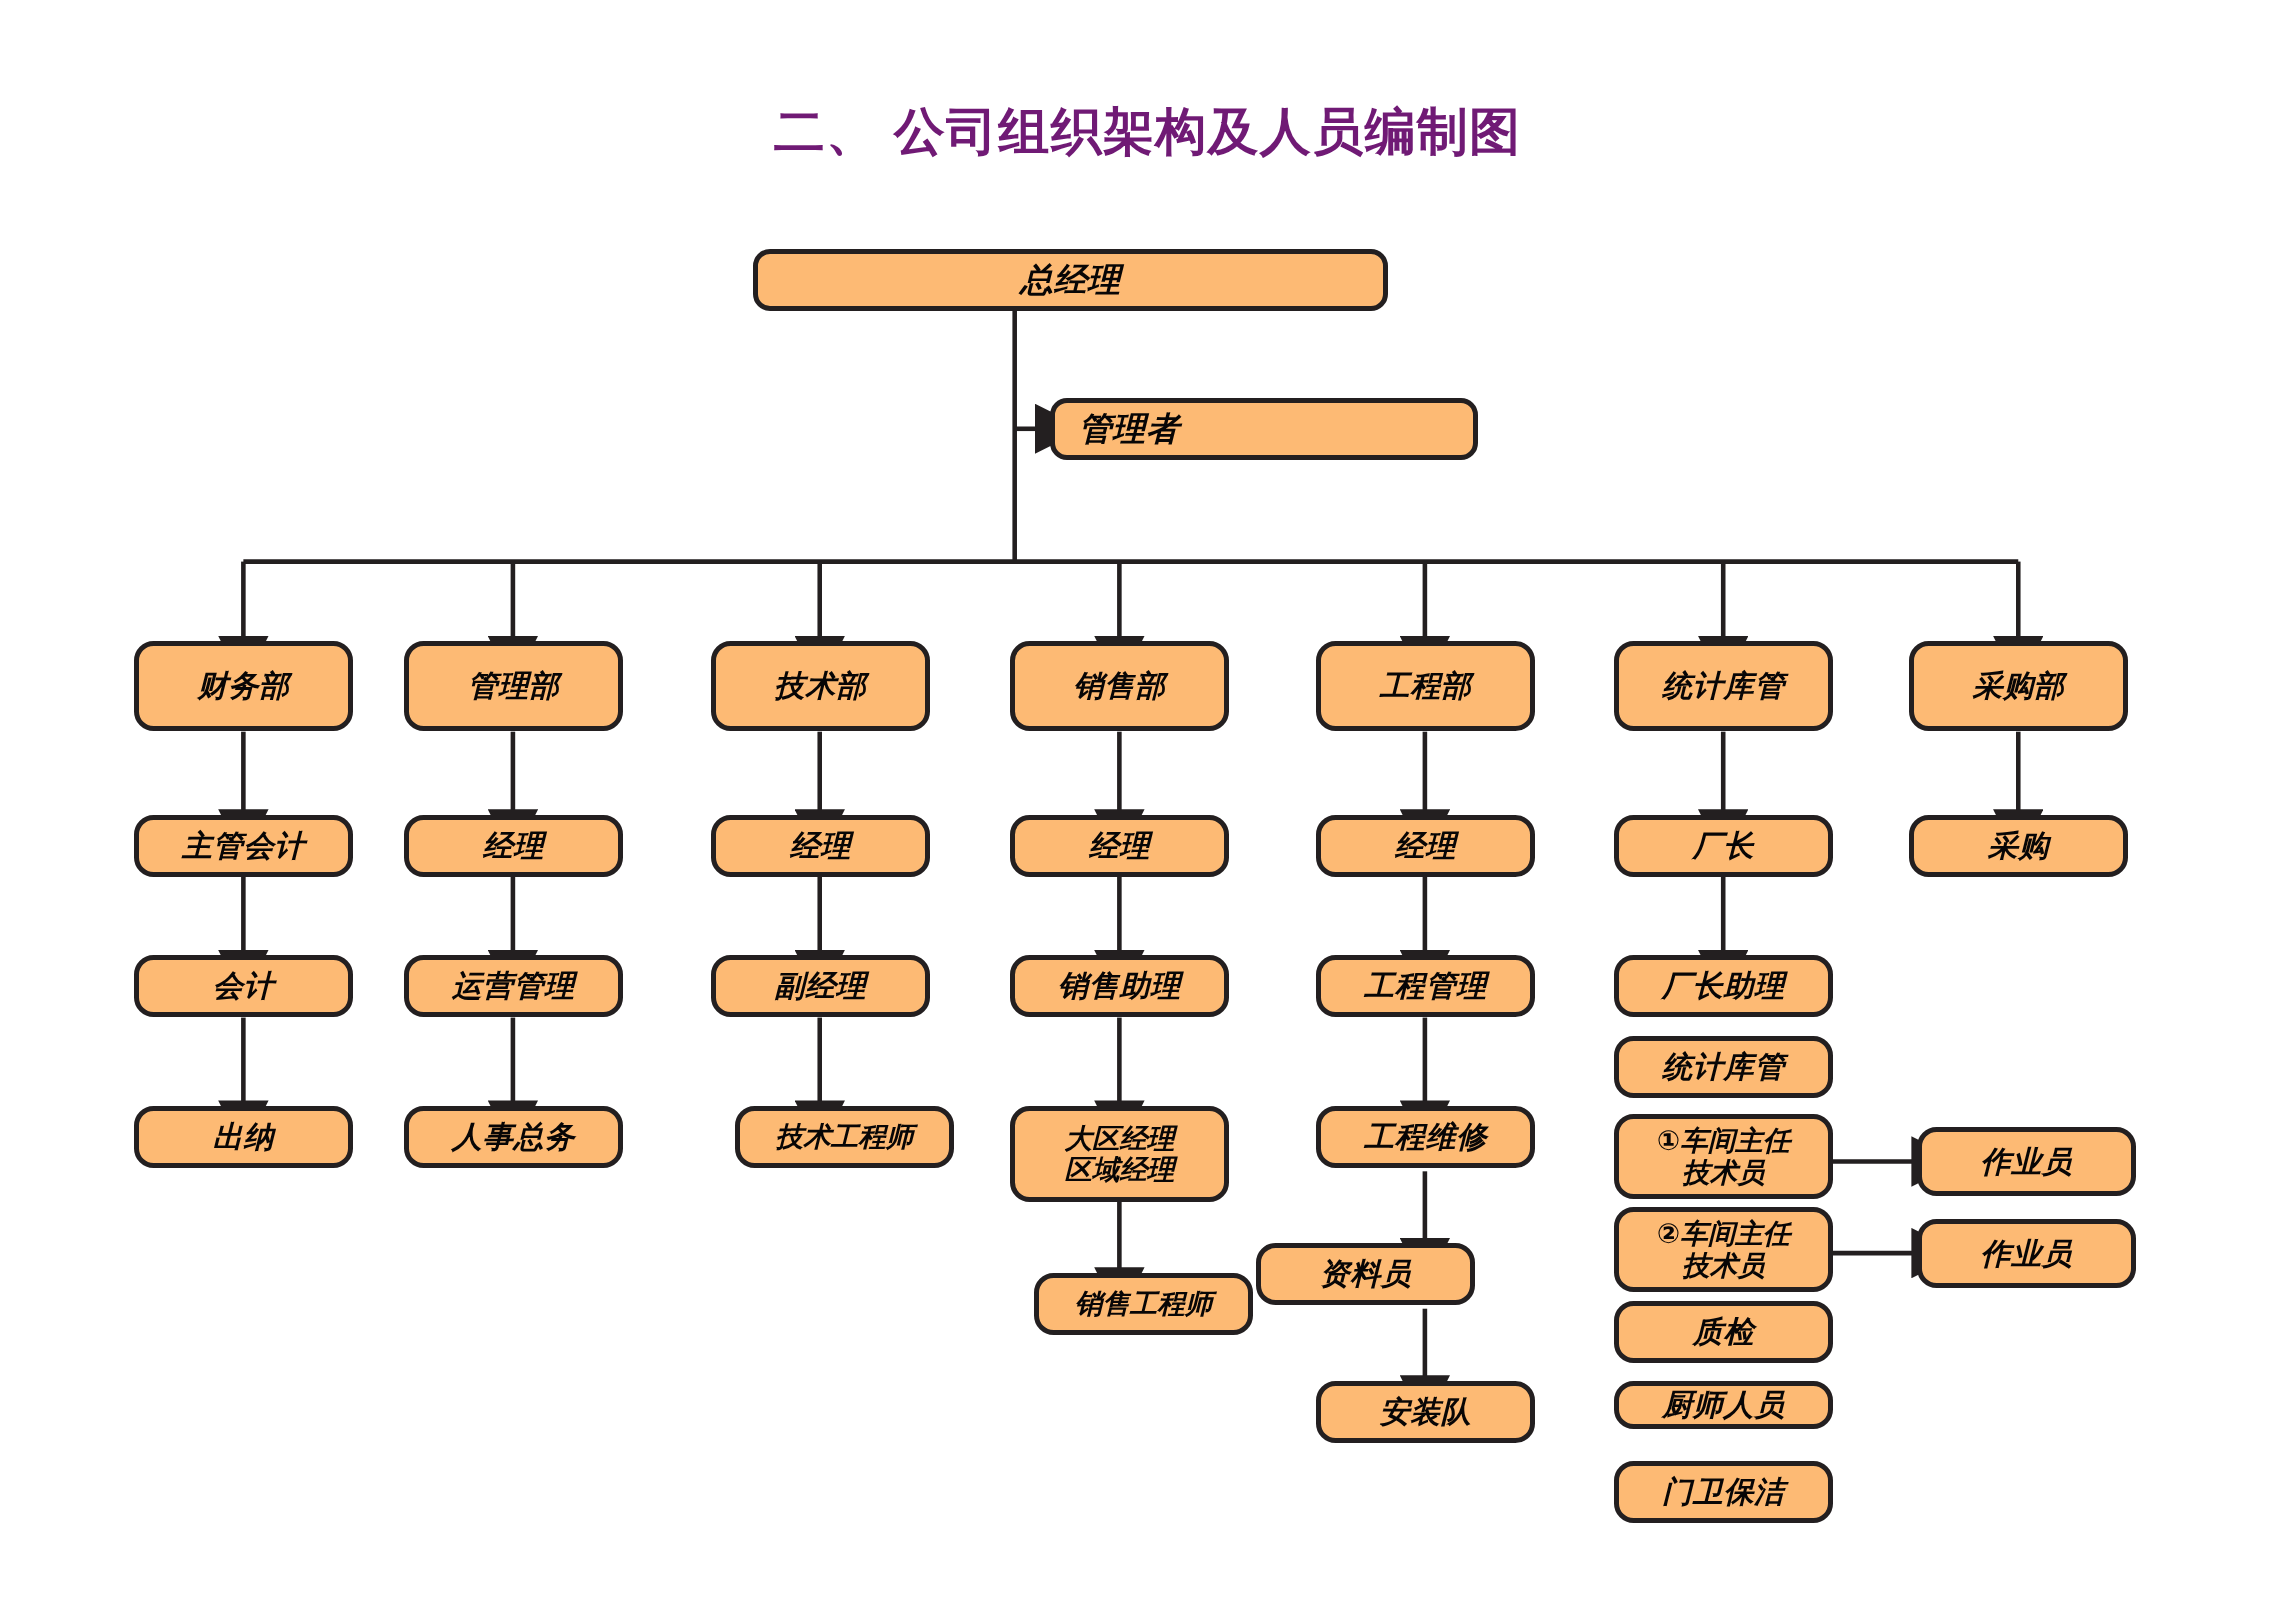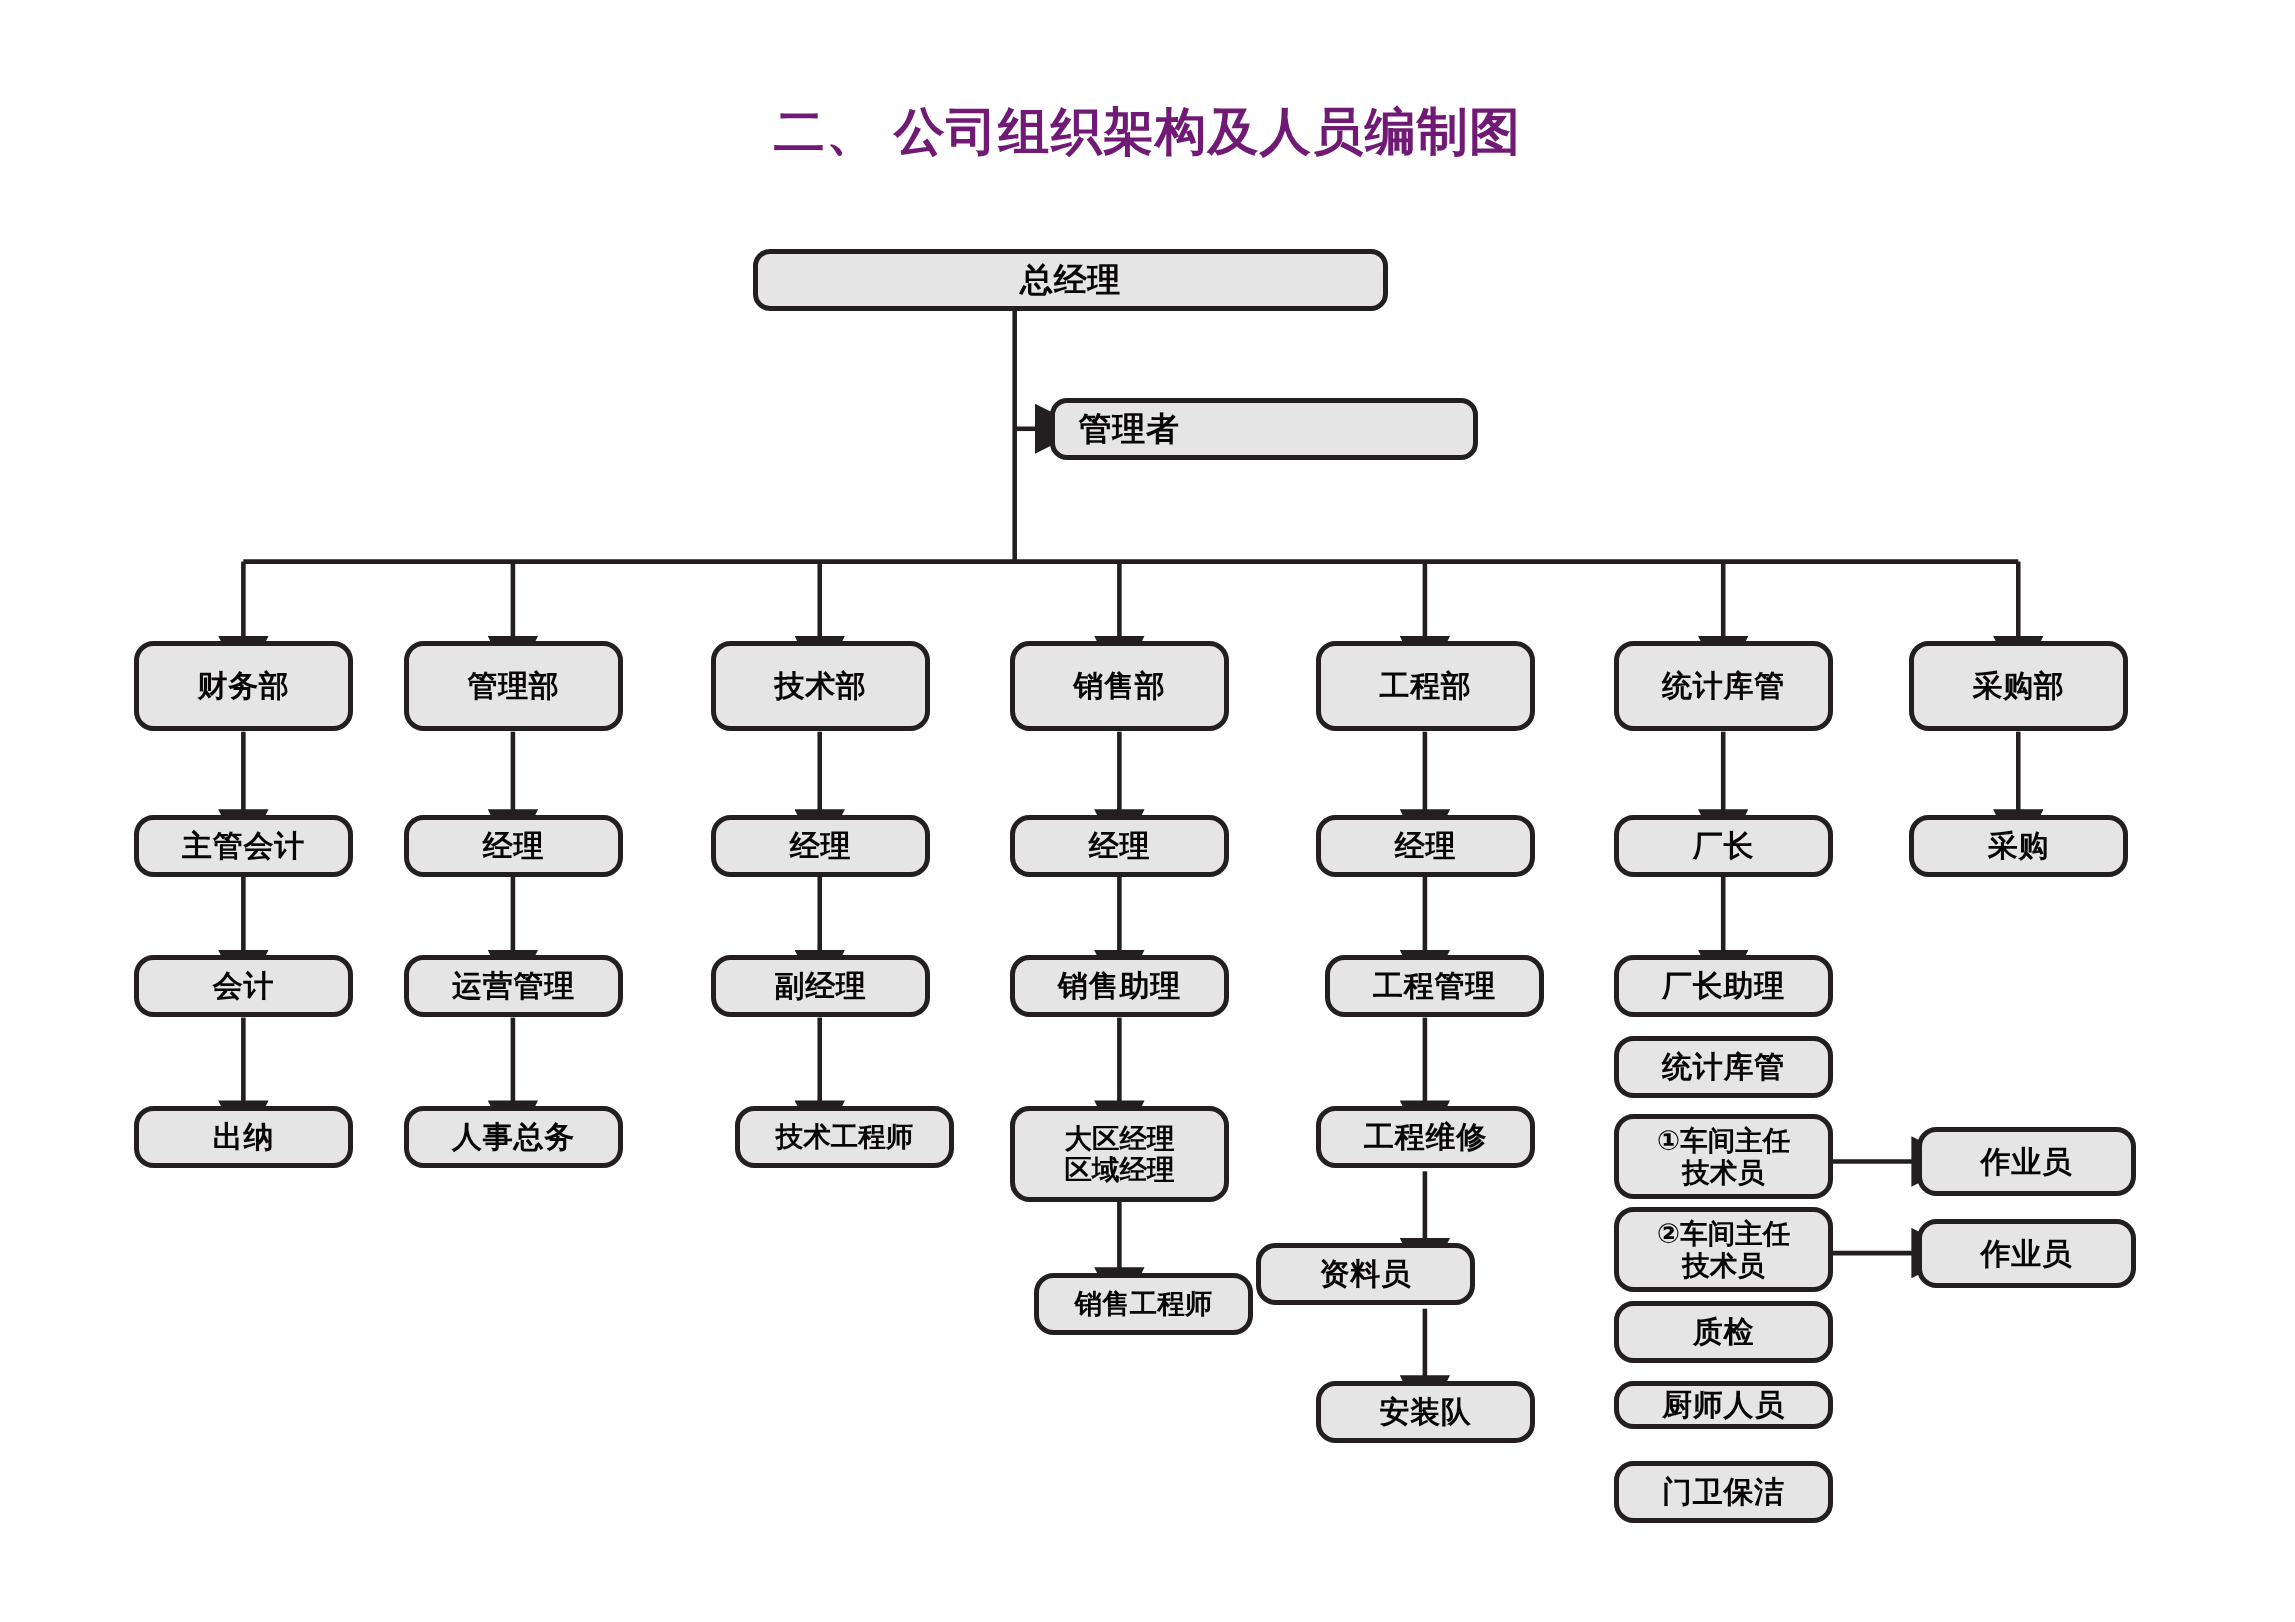"总经理" .node { background: #e5e5e5 -> #fdba74; font-style: none -> italic }
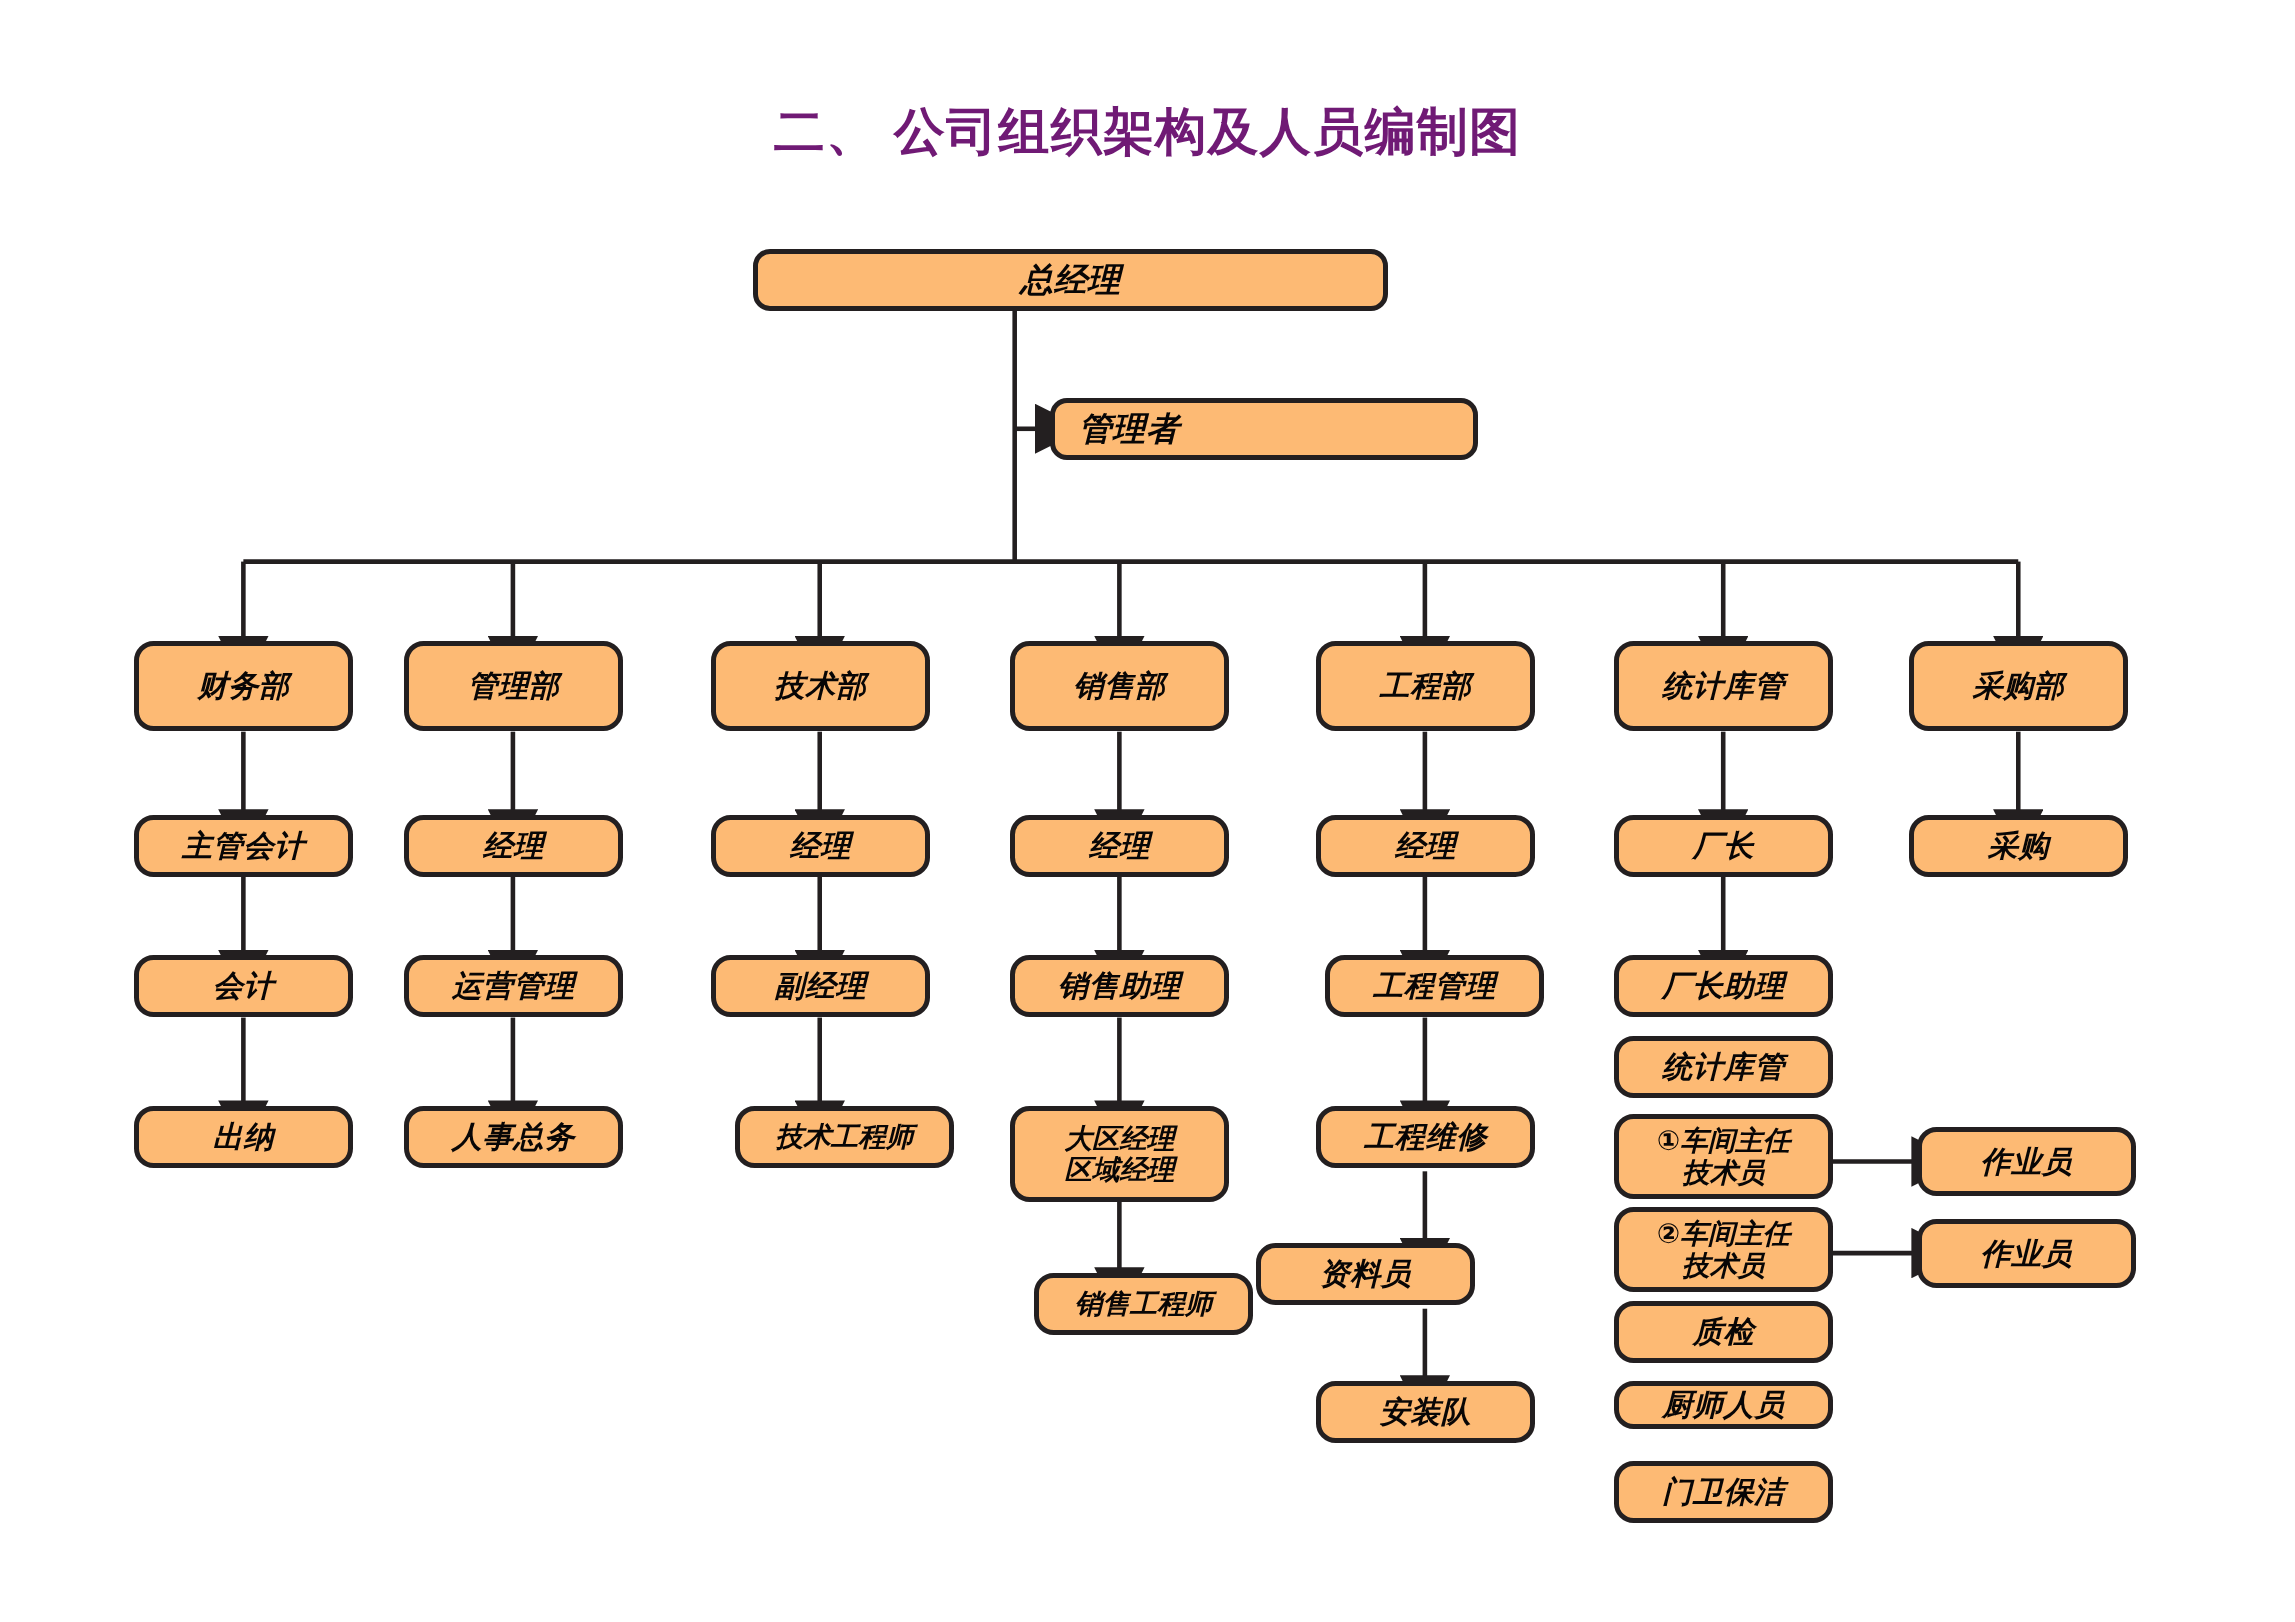"工程管理" div.node { margin-left: 9px -> none }
